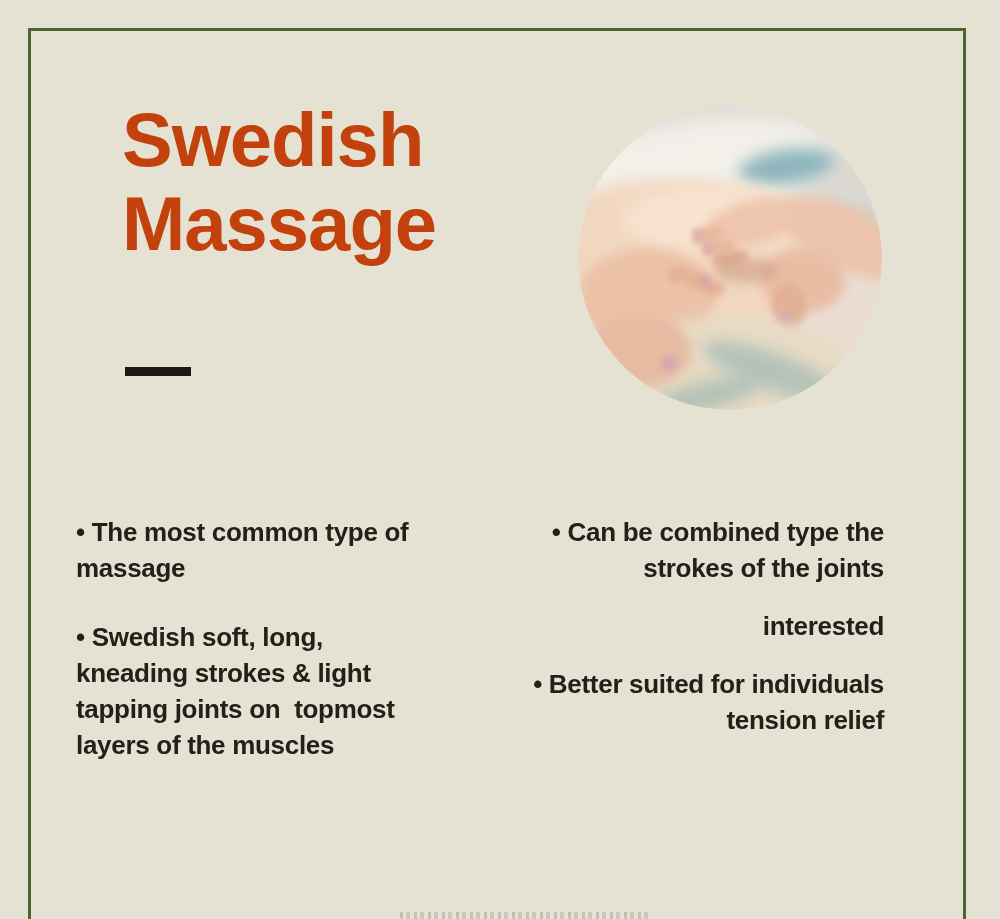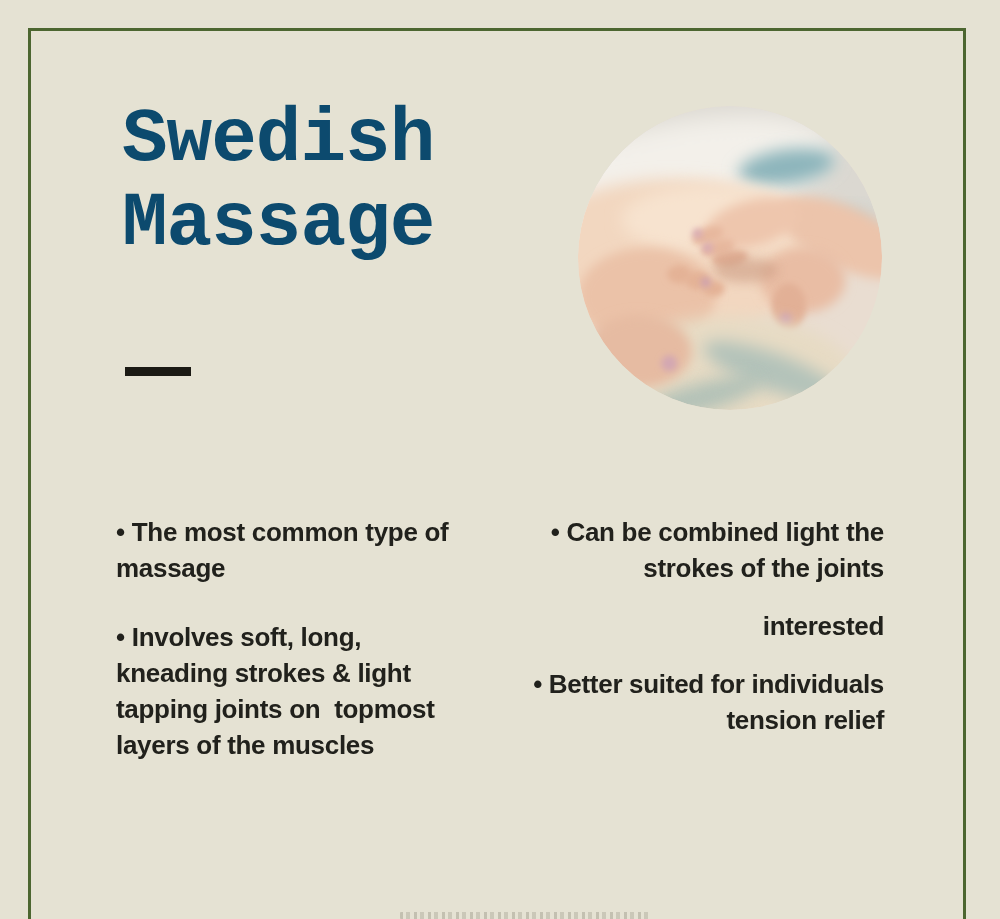"Swedish" .title { color: #0c4a6e -> #c2410c; font-family: Liberation Mono, monospace -> Liberation Sans, sans-serif }
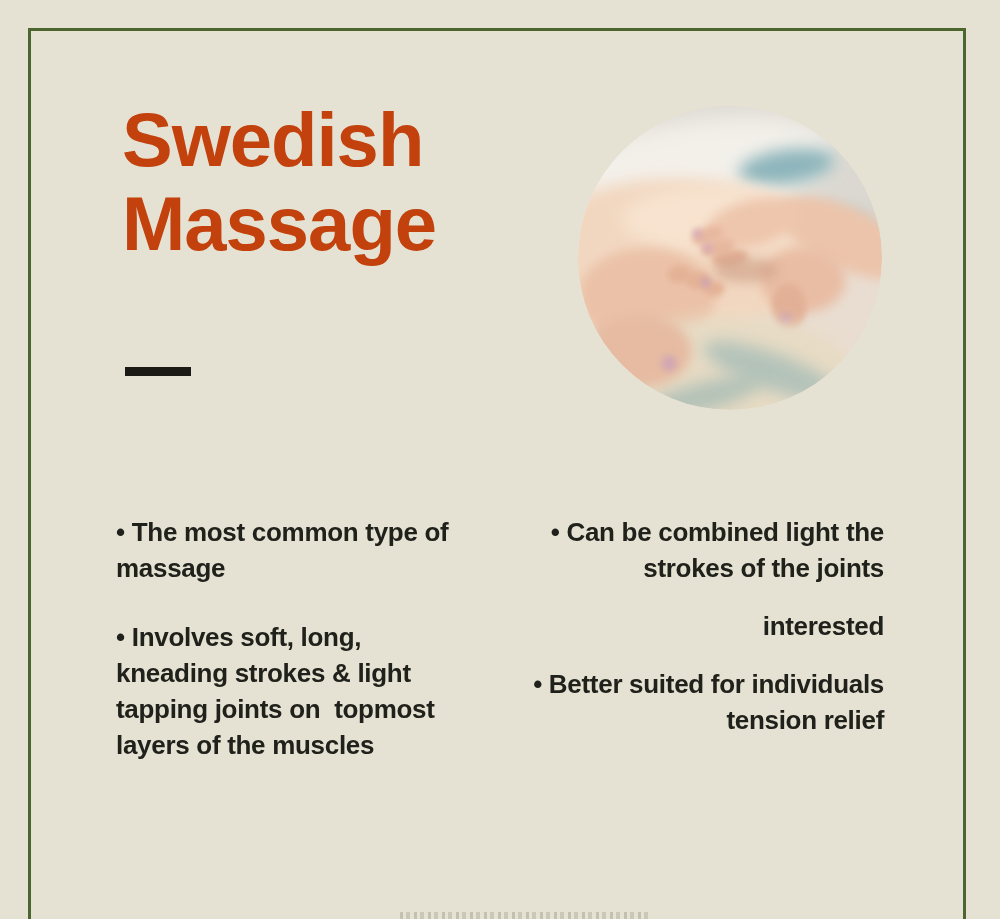"• The most common type" .col-left { margin-left: 40px -> none }
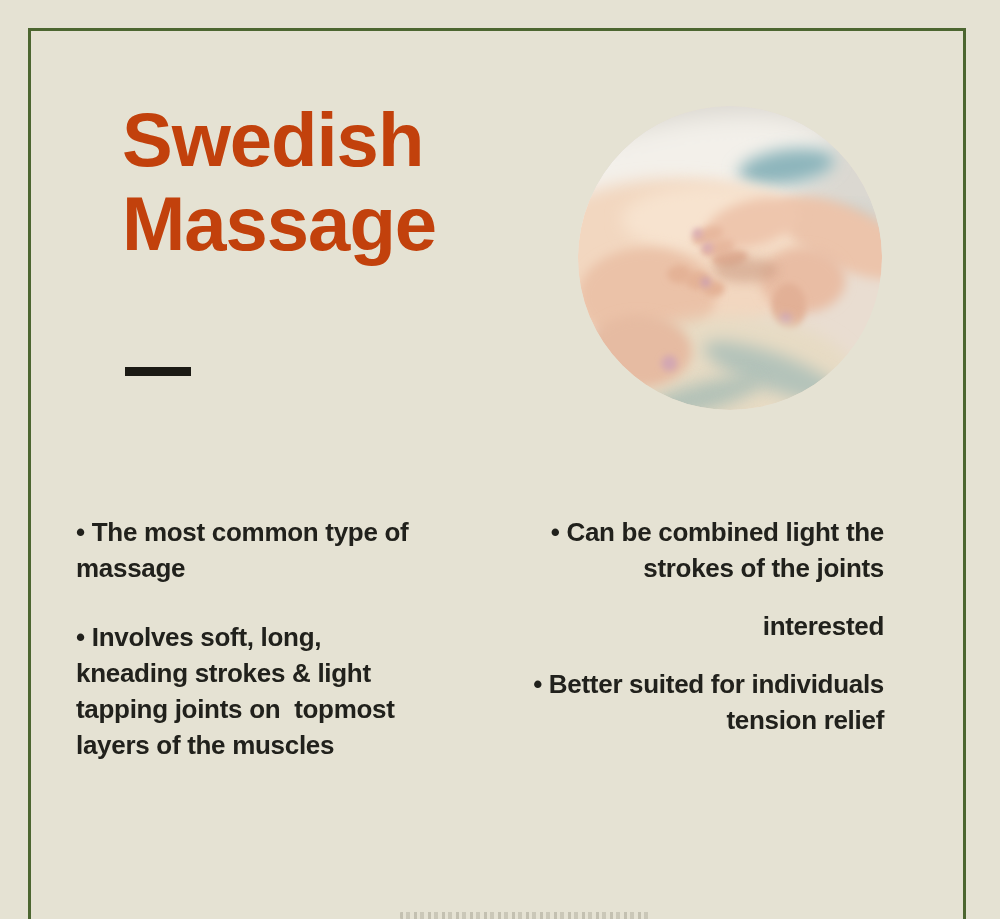"• Can be combined light" div.b-line { text: light -> type }
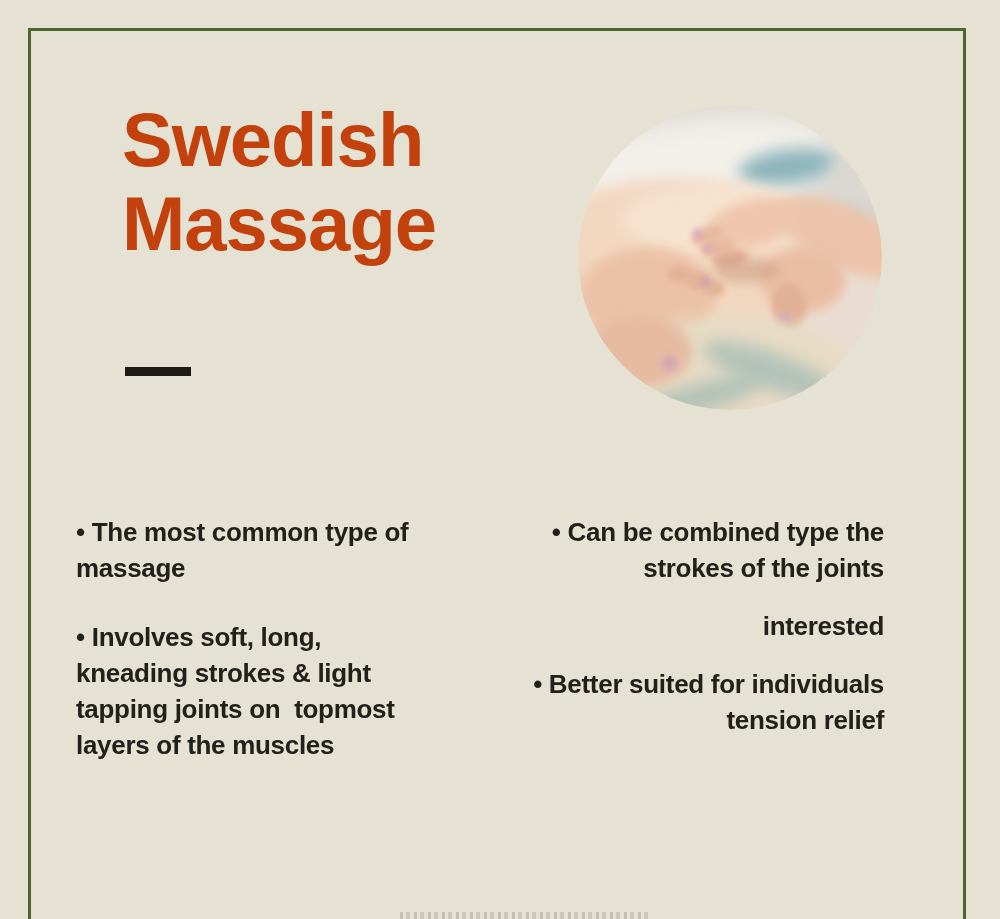"• Involves soft, long," div.b-line { text: Involves -> Swedish }
